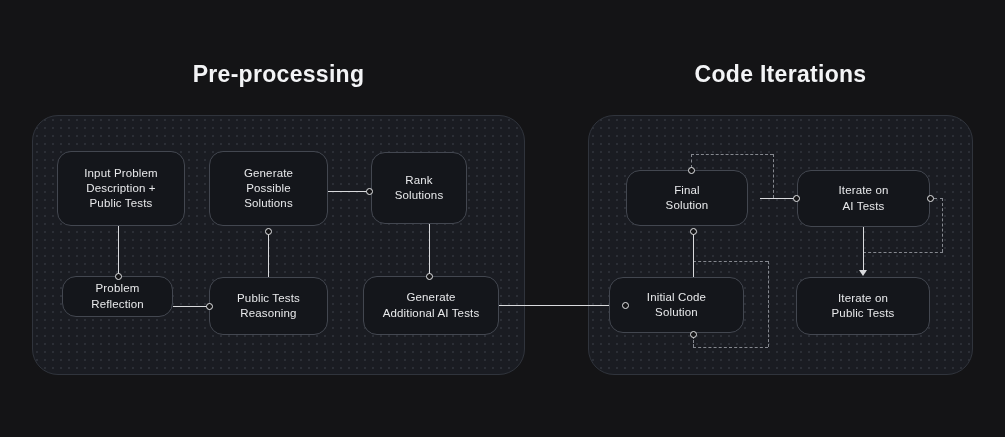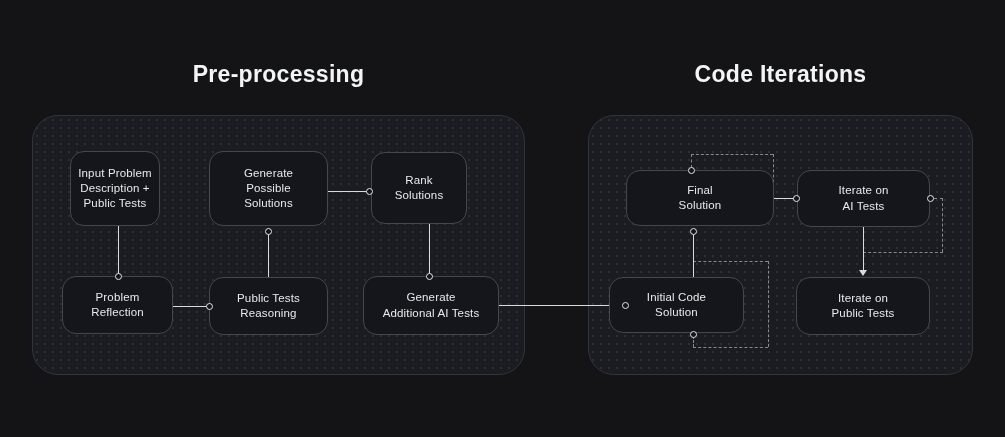"Input Problem" div.node { left: 70px -> 57px; width: 90px -> 128px }
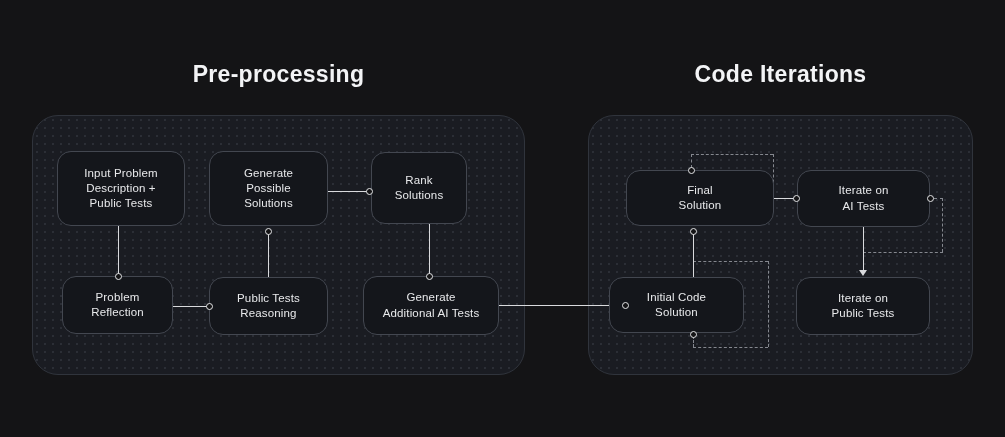"Final" div.node { width: 148px -> 122px }
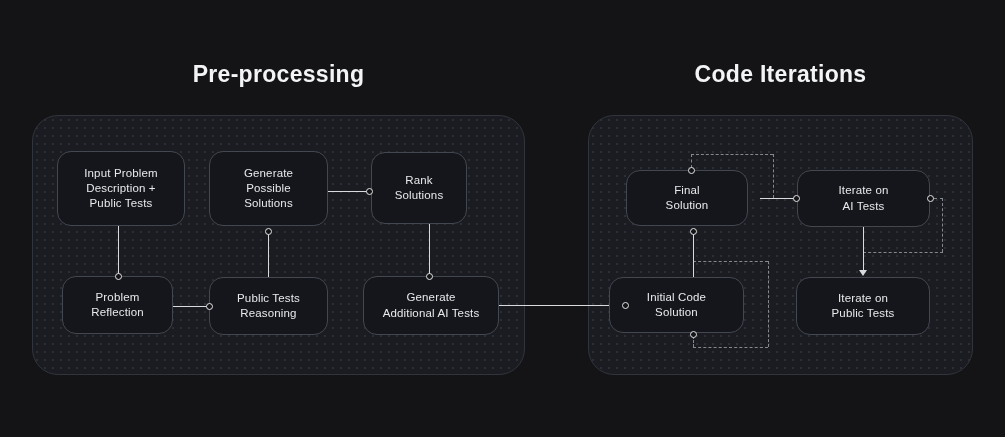"Problem" div.node { height: 58px -> 41px }
